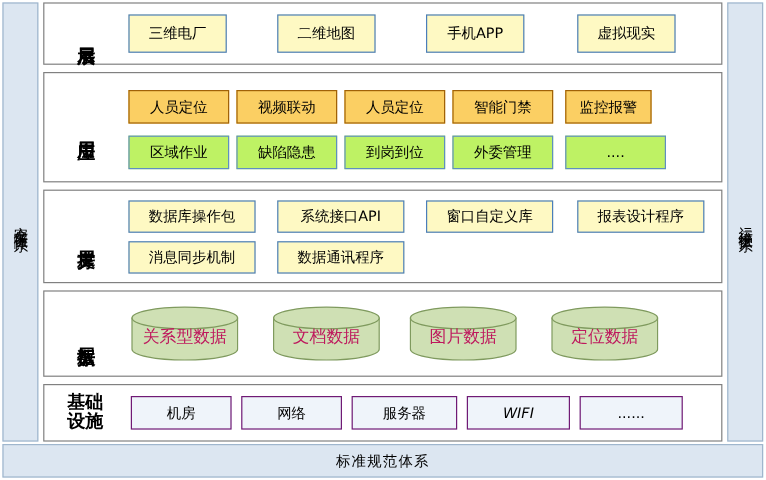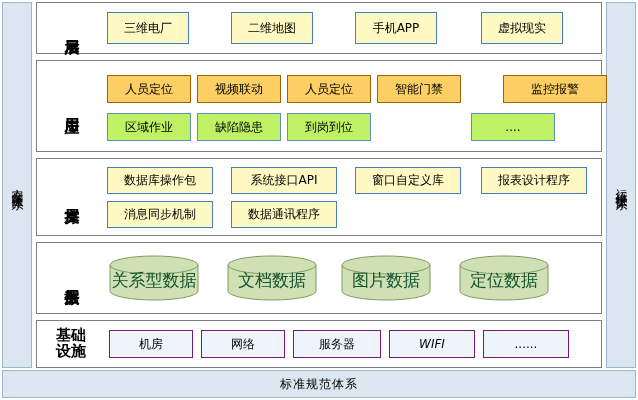"监控报警" div.node { margin-left: 32px -> none; width: 104px -> 72px }
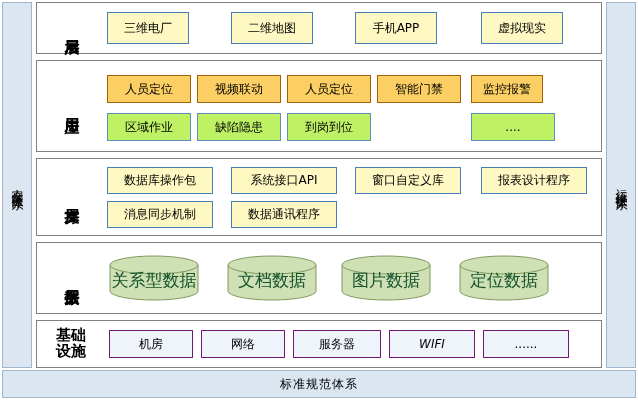"外委管理" div.node { html: none -> <div> <span>外委管理</span> </div> }
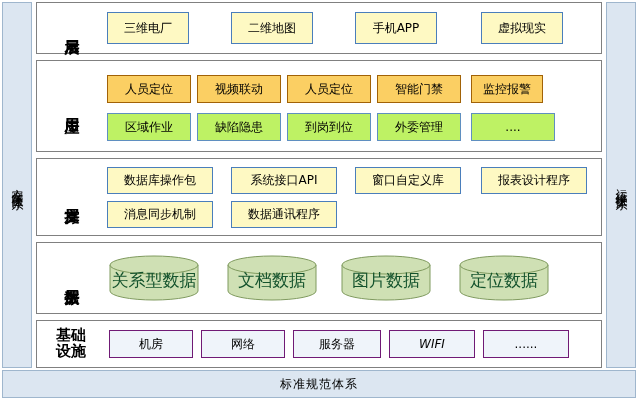"关系型数据" .cyl .cyl-label { color: #14532d -> #be185d; font-size: 17px -> 14px }
